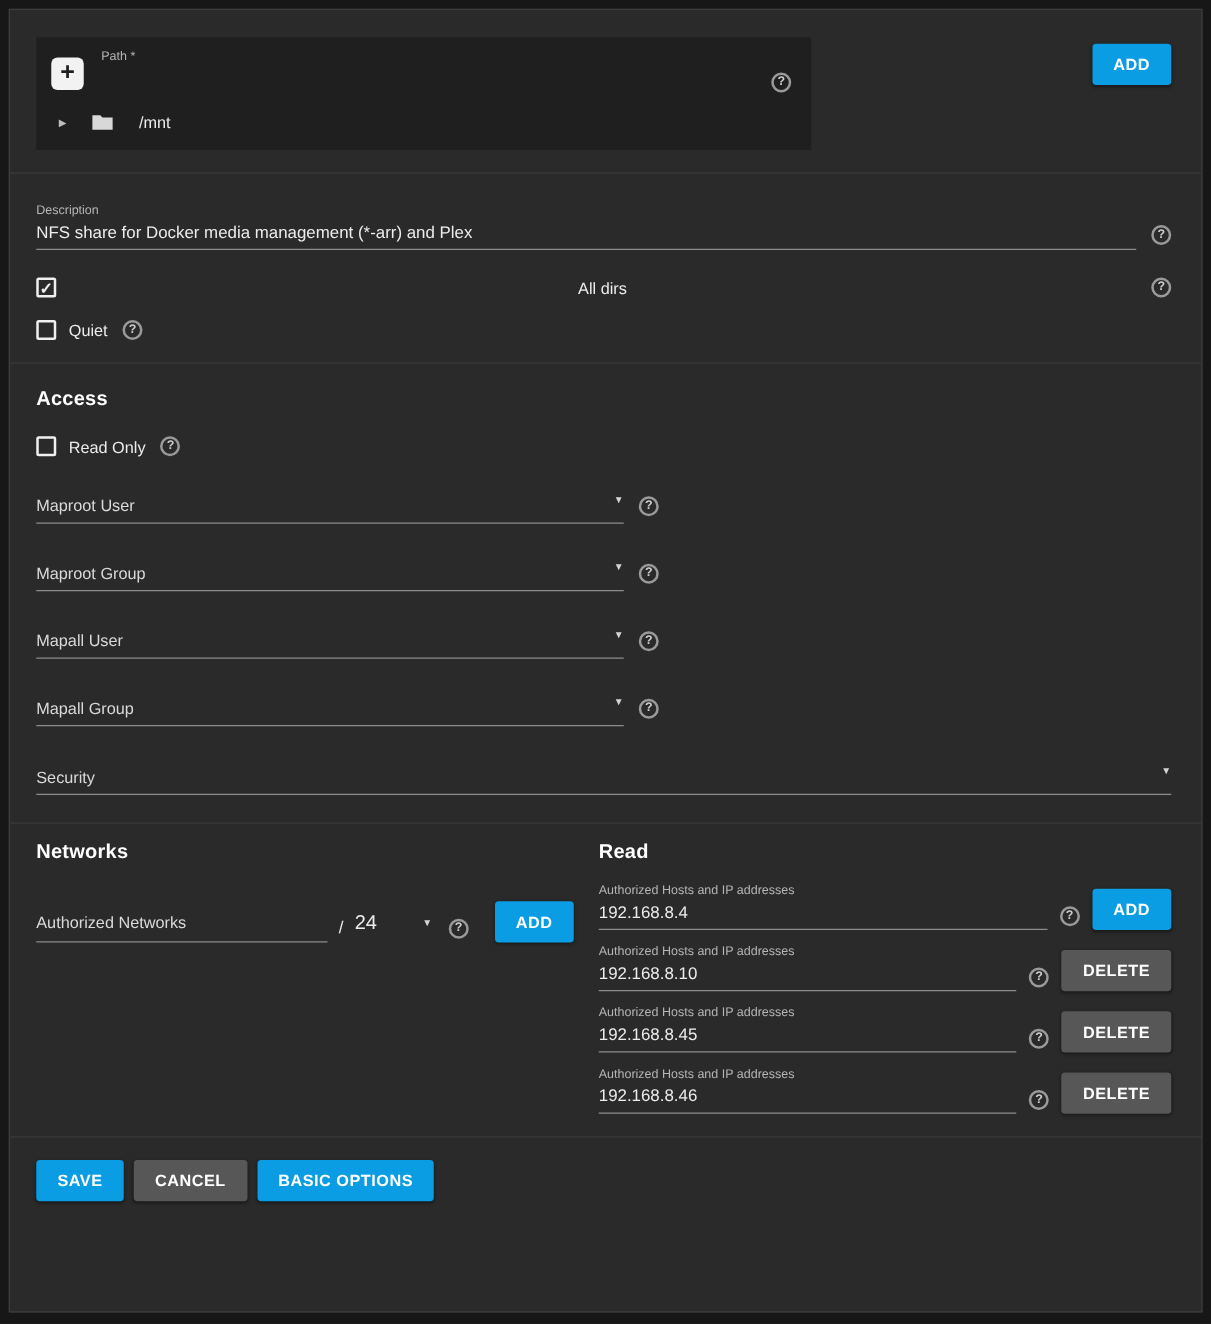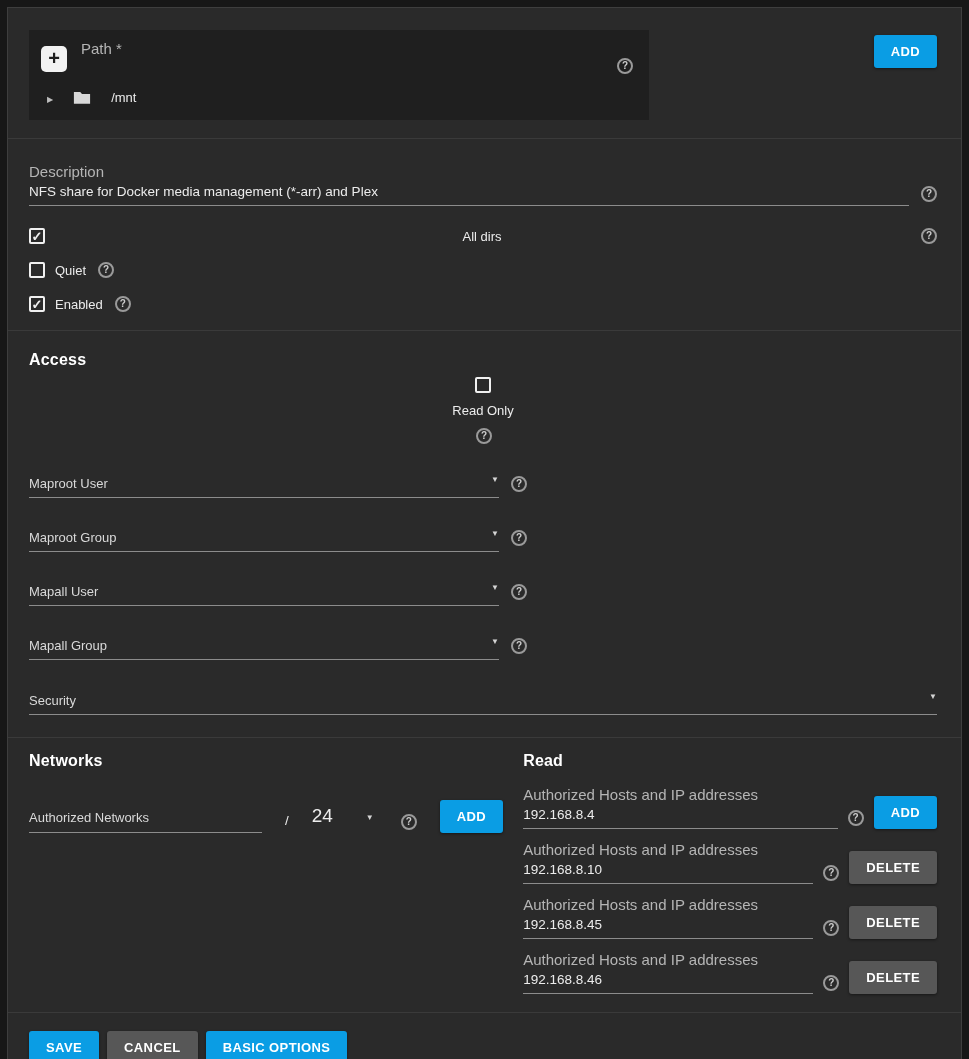"Path *" .small-label { font-size: 15px -> 10px }
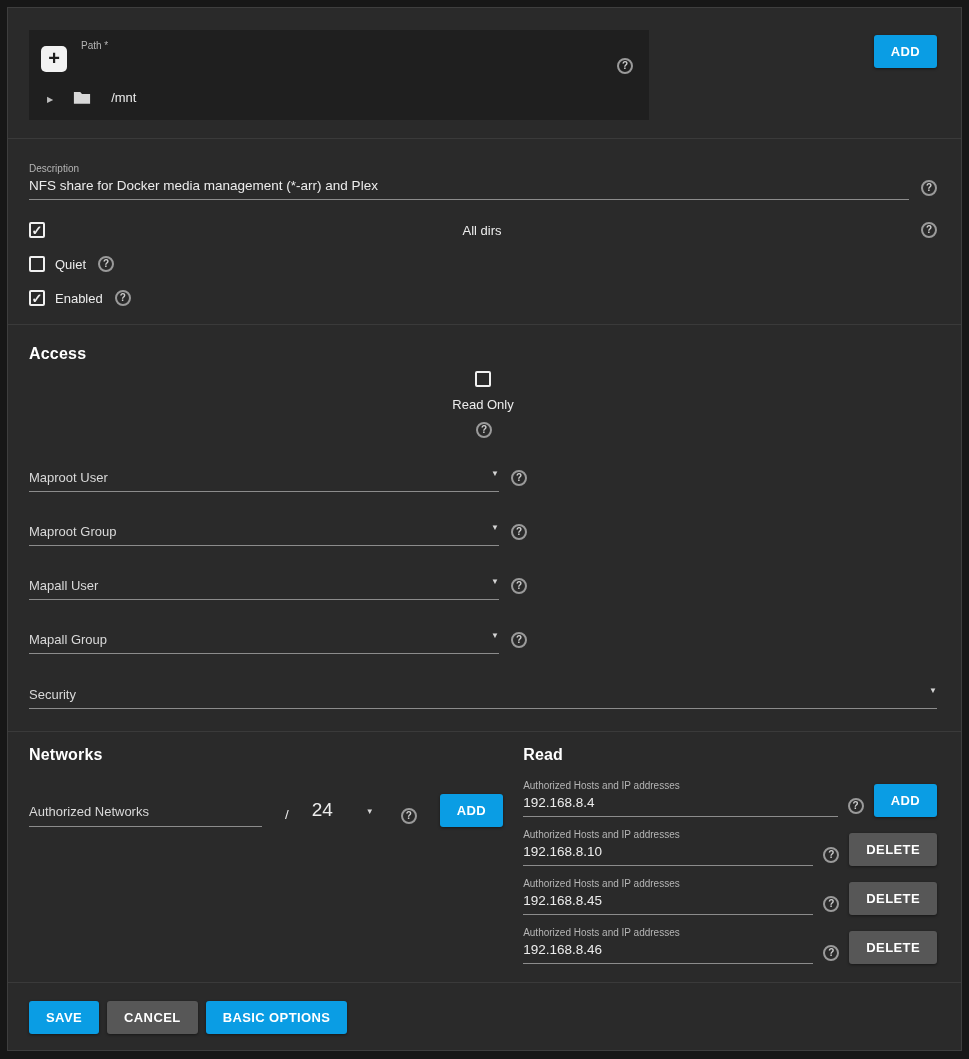"Enabled" div.checkbox-row { html: <div> <span></span> <span>Enabled</span> <span></span> </div> -> none }
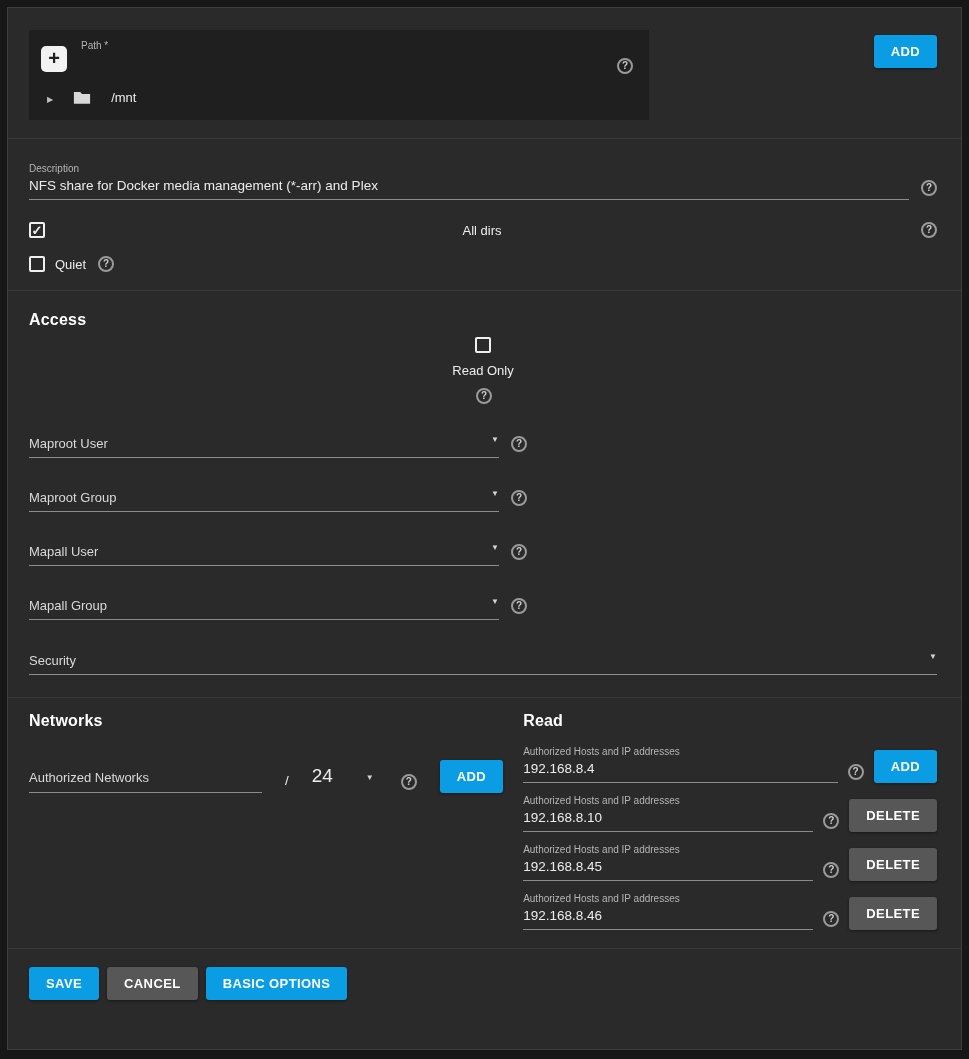"Read Only" div.checkbox-row { flex-direction: column -> none; margin-top: 8px -> 20px }
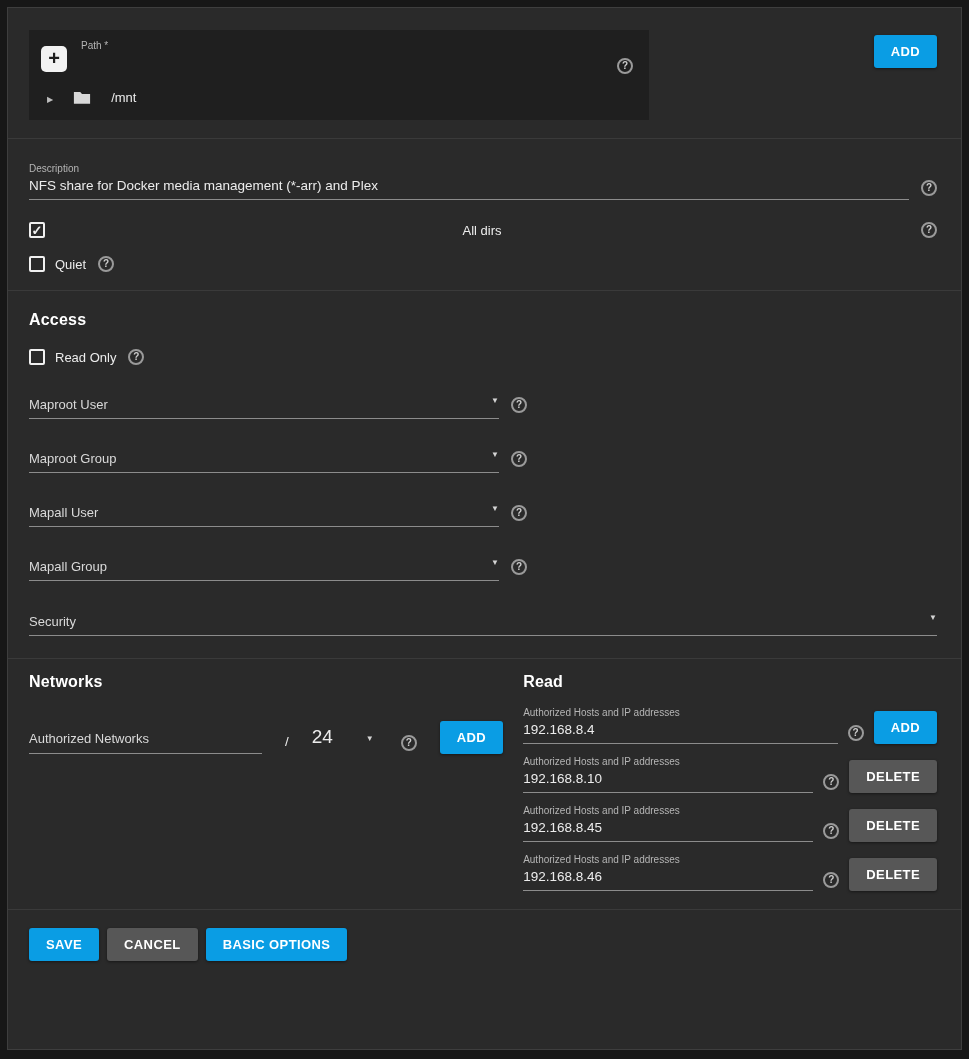"Authorized Networks" .net-row { gap: 23px -> 9px }
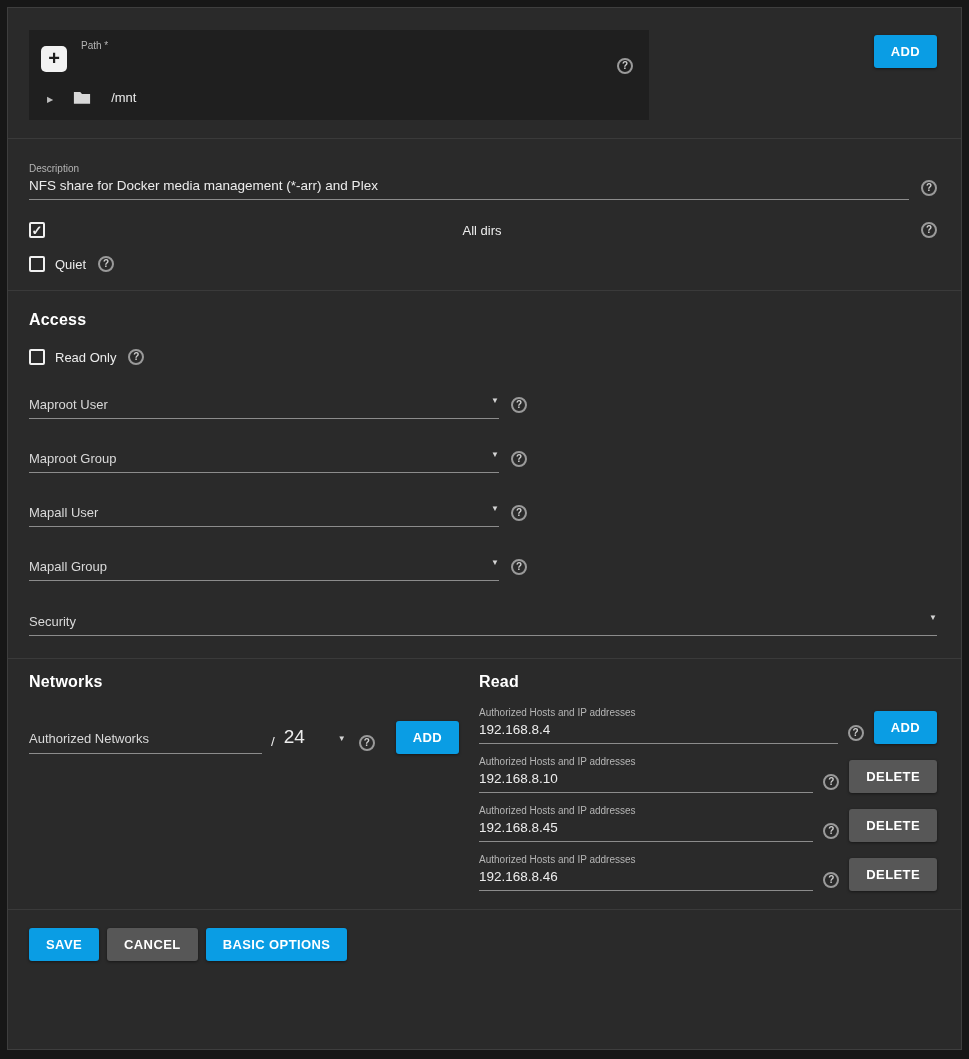"24" .cidr-select { font-size: 19px -> 16px }
